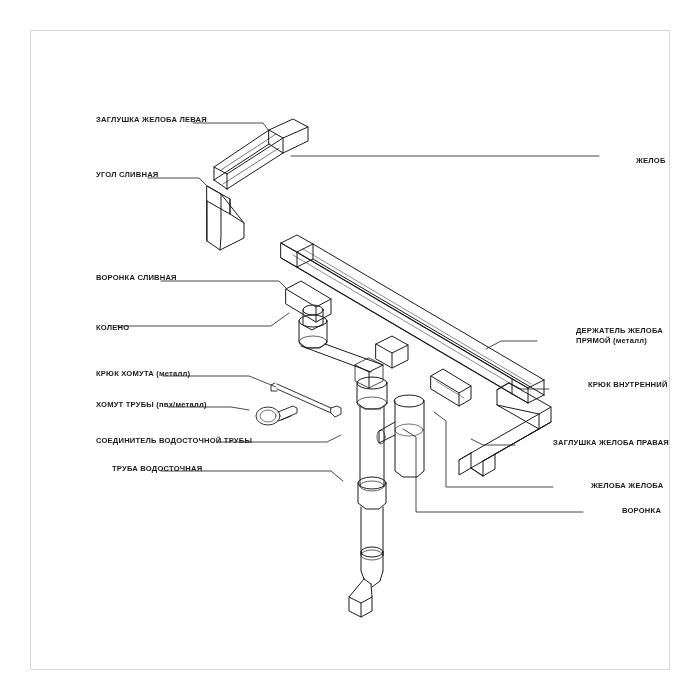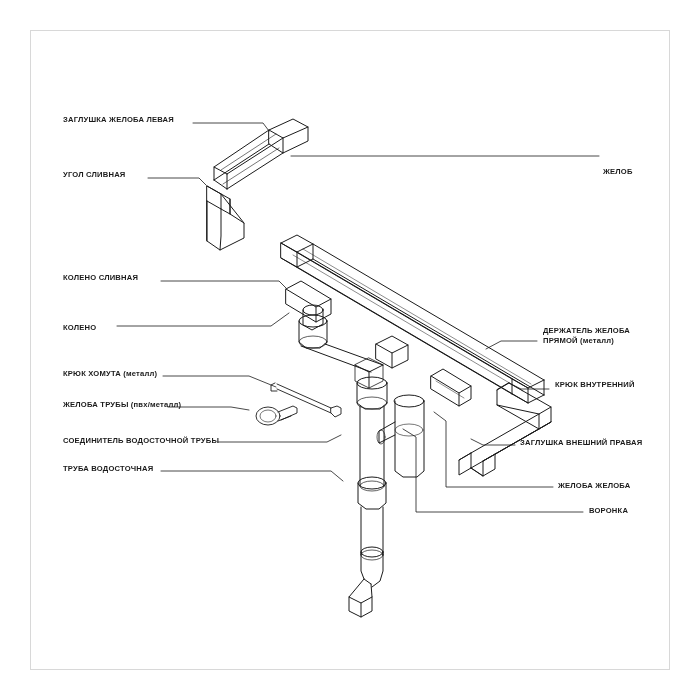"ЗАГЛУШКА ЖЕЛОБА ЛЕВАЯ" .label { margin-left: none -> 33px }
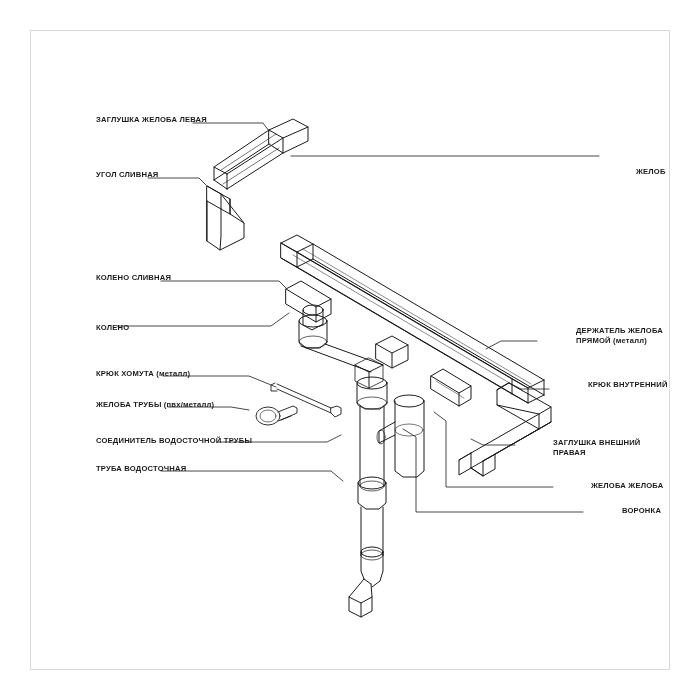"ЖЕЛОБ" div.label { top: 136px -> 125px }
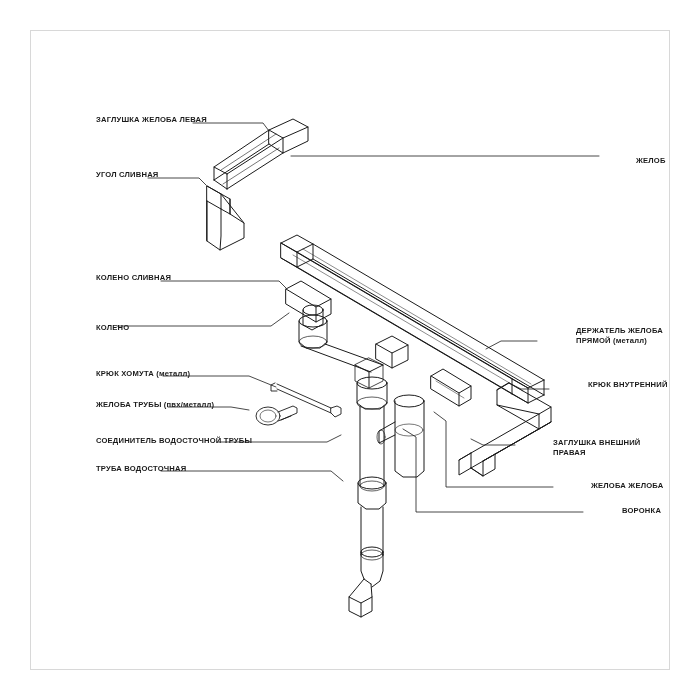"КОЛЕНО СЛИВНАЯ" div.label { text: КОЛЕНО -> ВОРОНКА }
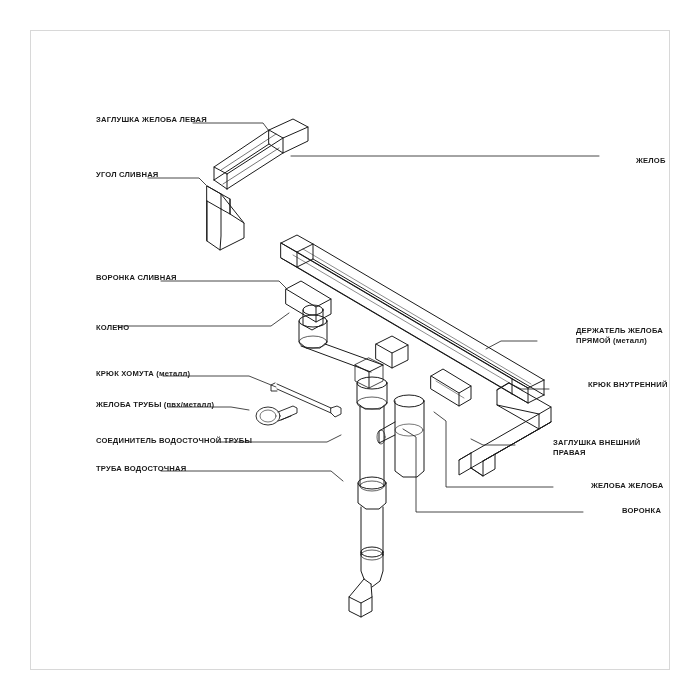"ЖЕЛОБА ТРУБЫ (пвх/металл)" div.label { text: ЖЕЛОБА -> ХОМУТ }
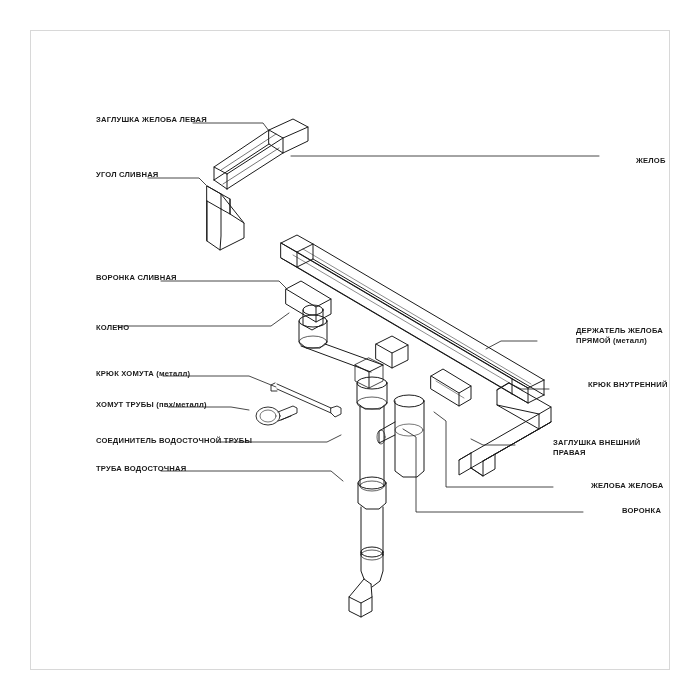"ЗАГЛУШКА ВНЕШНИЙ ПРАВАЯ" div.label { text: ВНЕШНИЙ -> ЖЕЛОБА }
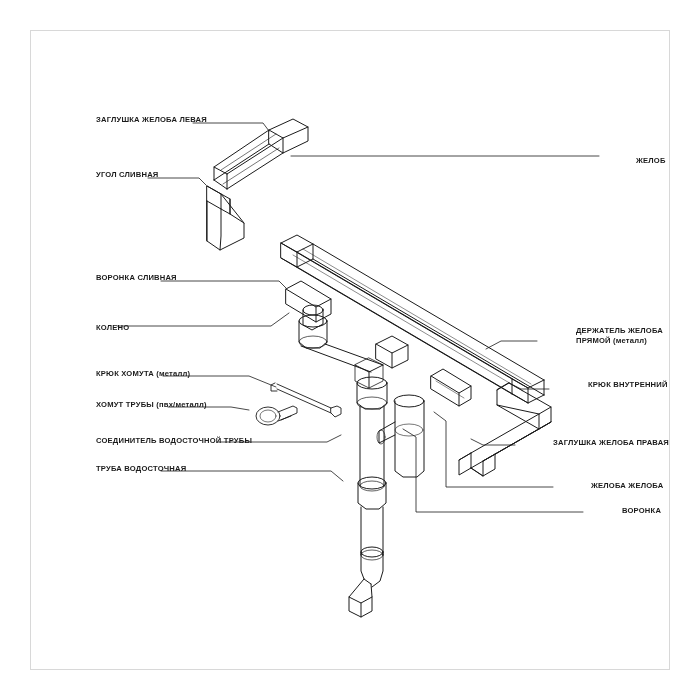"ТРУБА ВОДОСТОЧНАЯ" div.label { left: 32px -> 48px }
